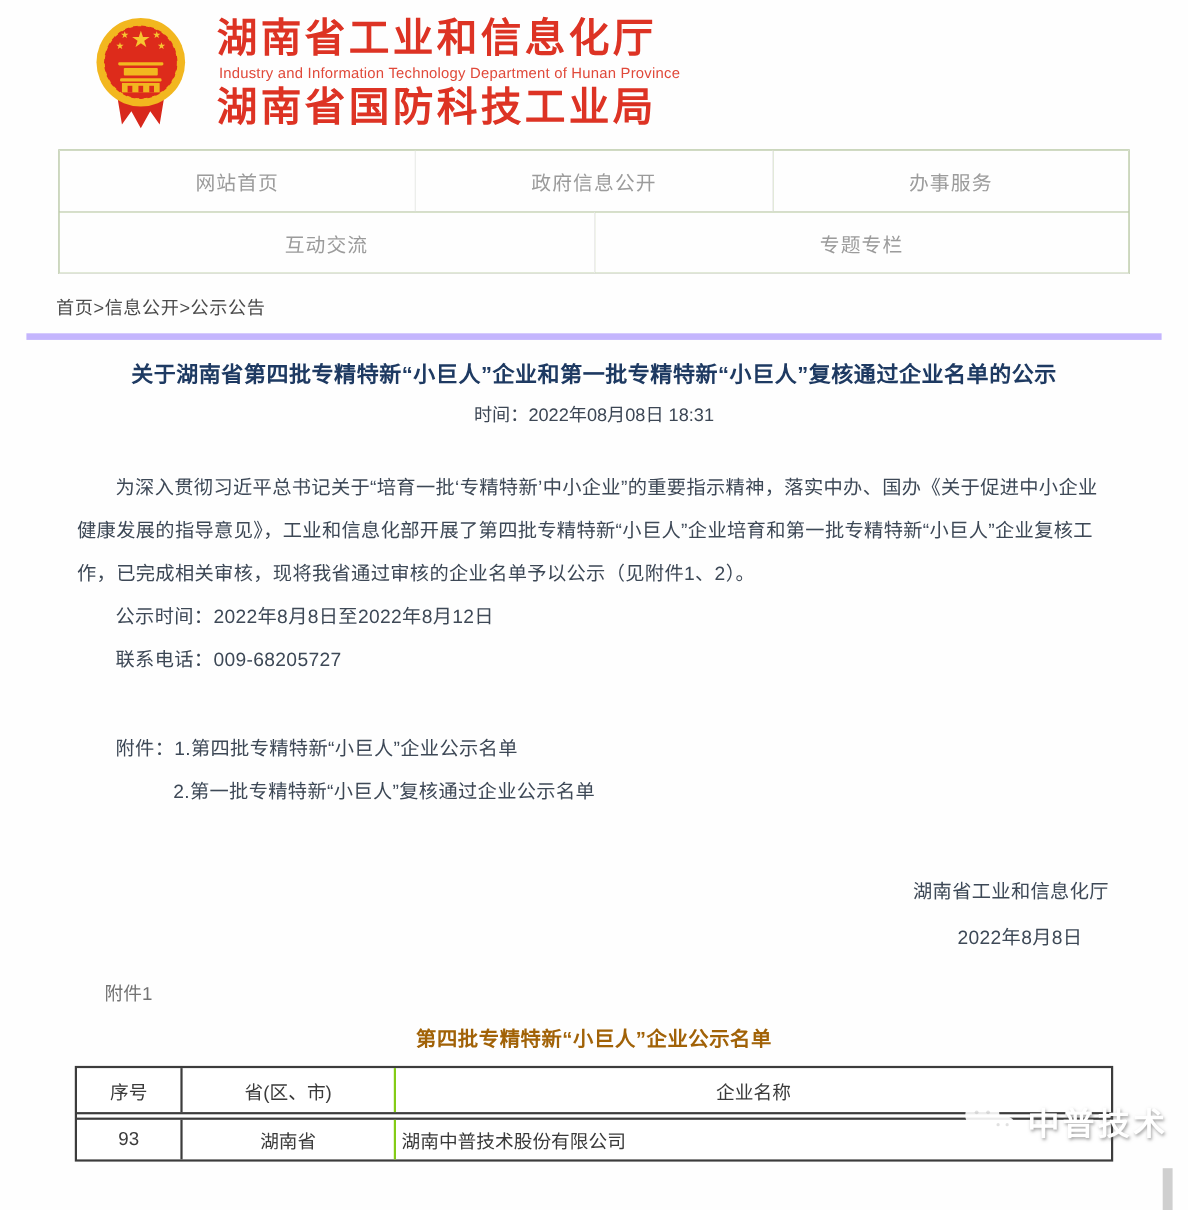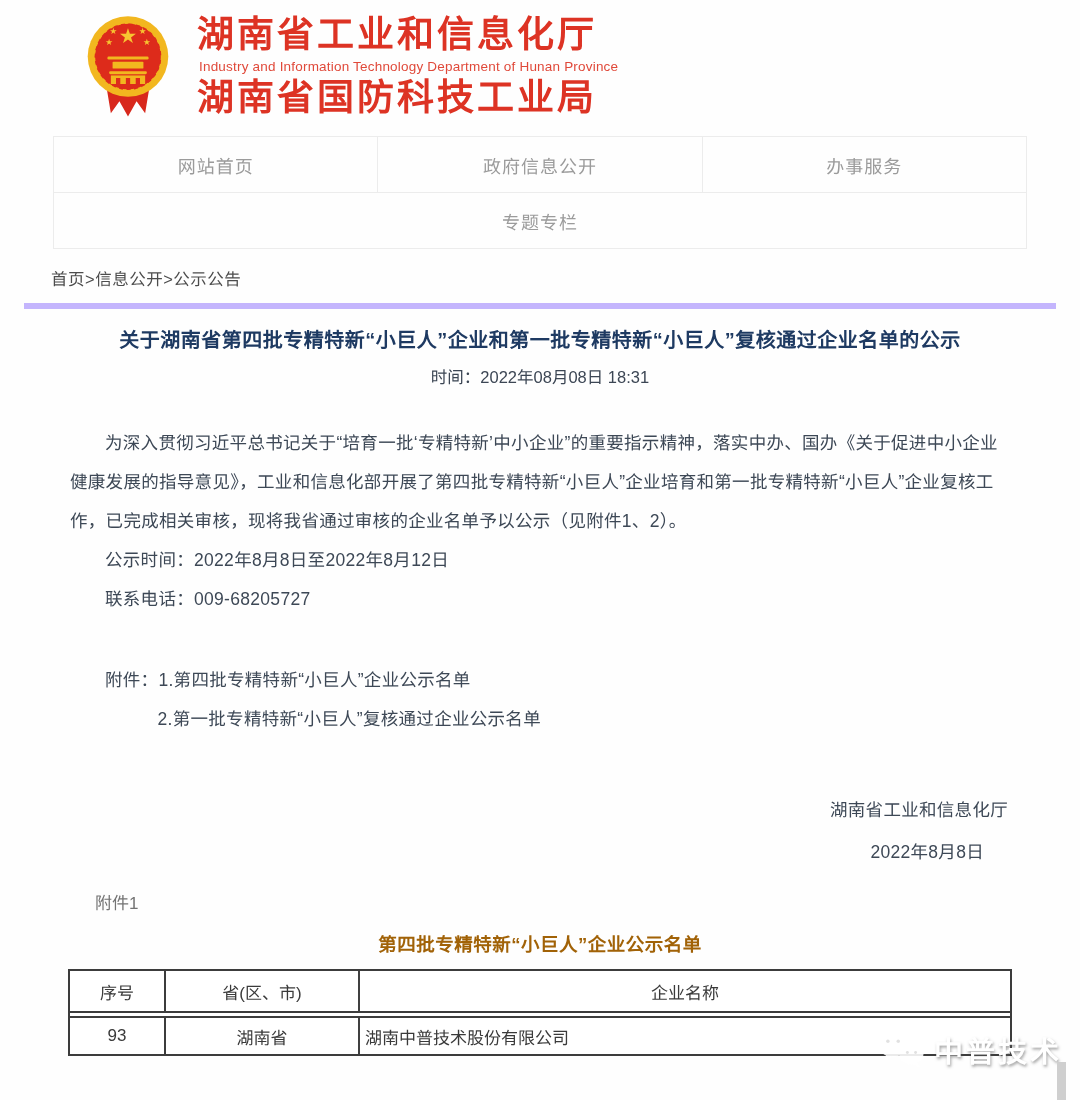"互动交流" div.nav-cell { html: none -> <div>互动交流</div> }
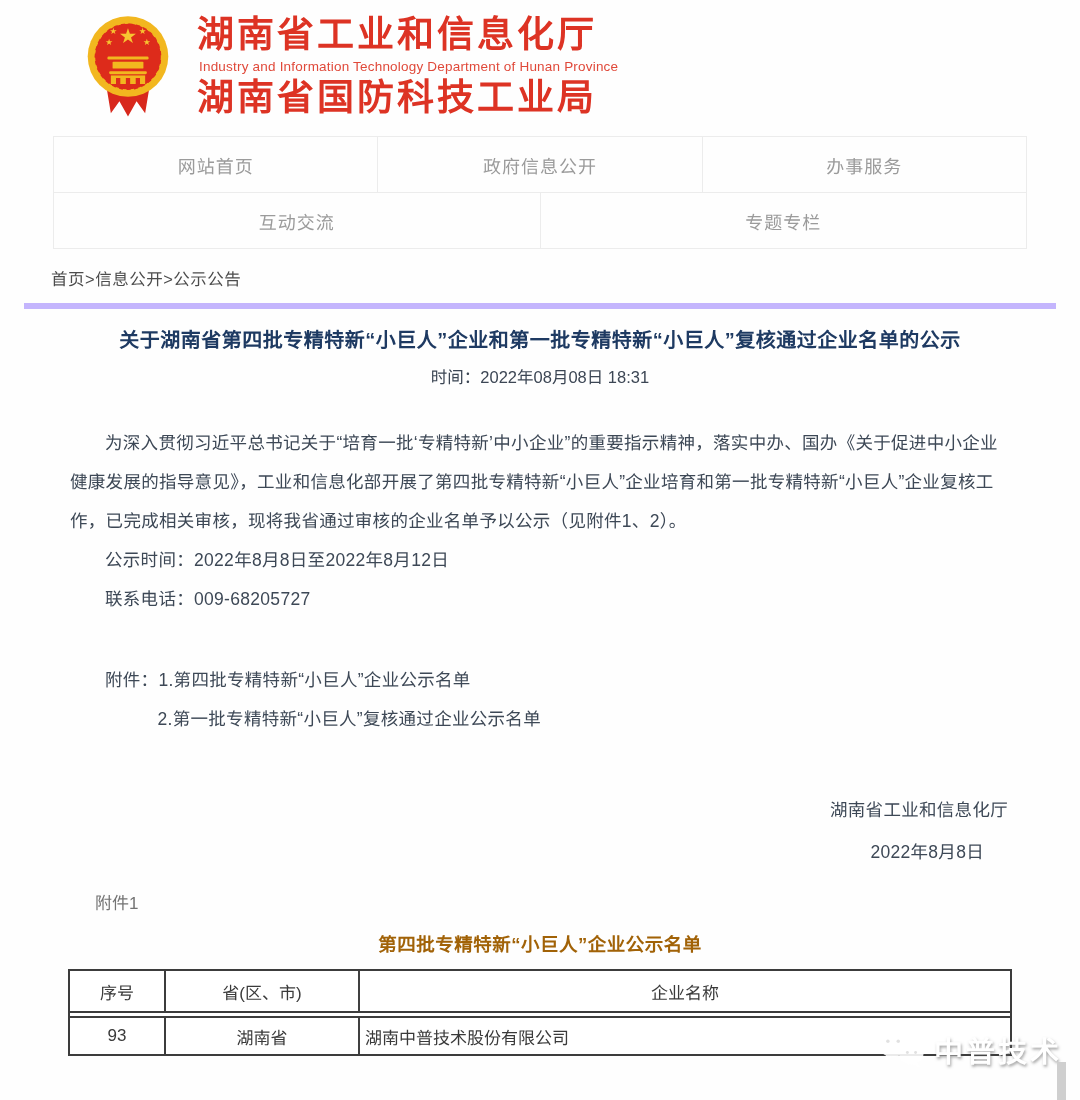"省(区、市)" .c2 { border-right: 2px solid #404040 -> 2px solid #84cc16 }
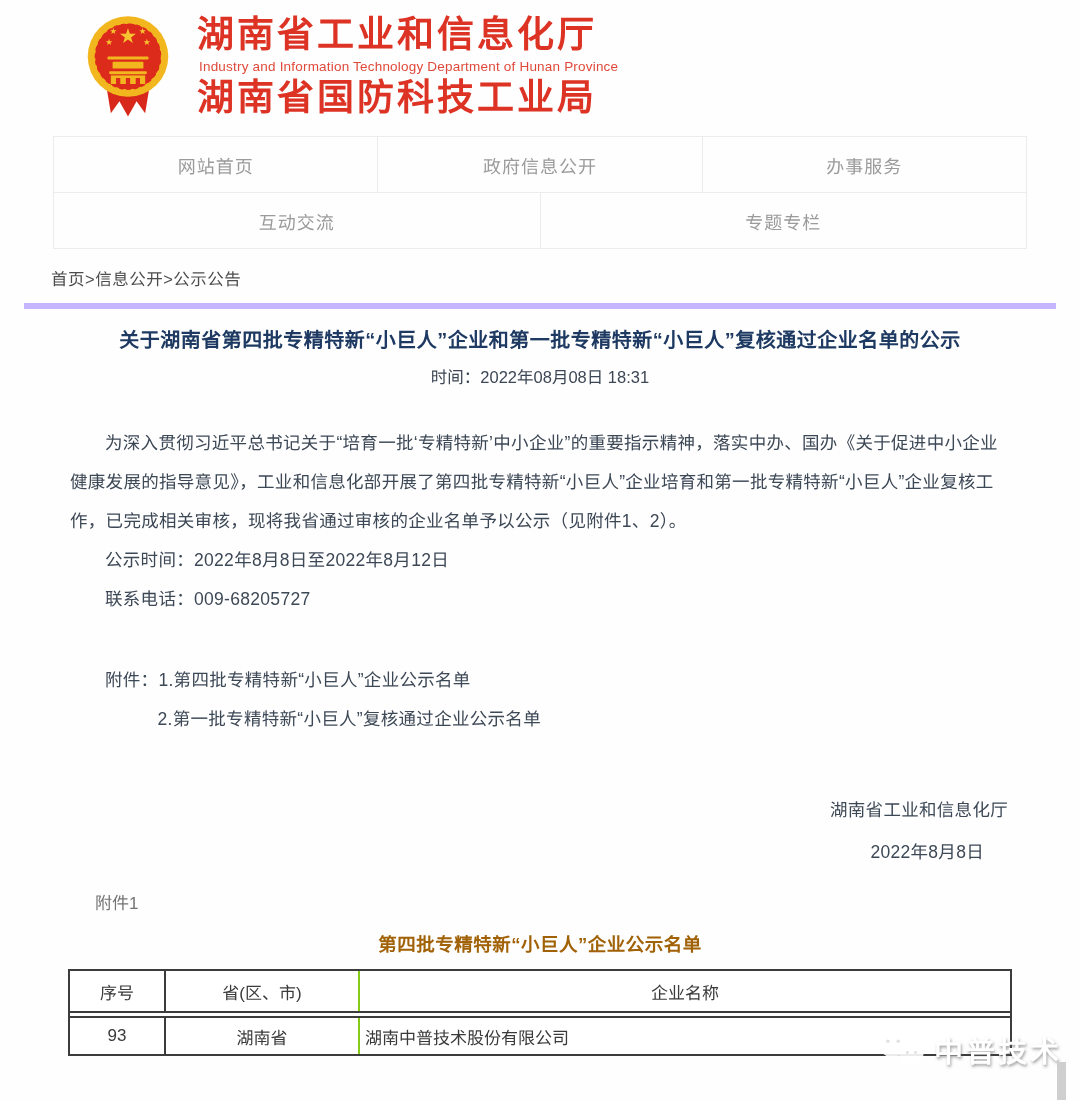"中普技术" .watermark { top: 1026px -> 996px }
